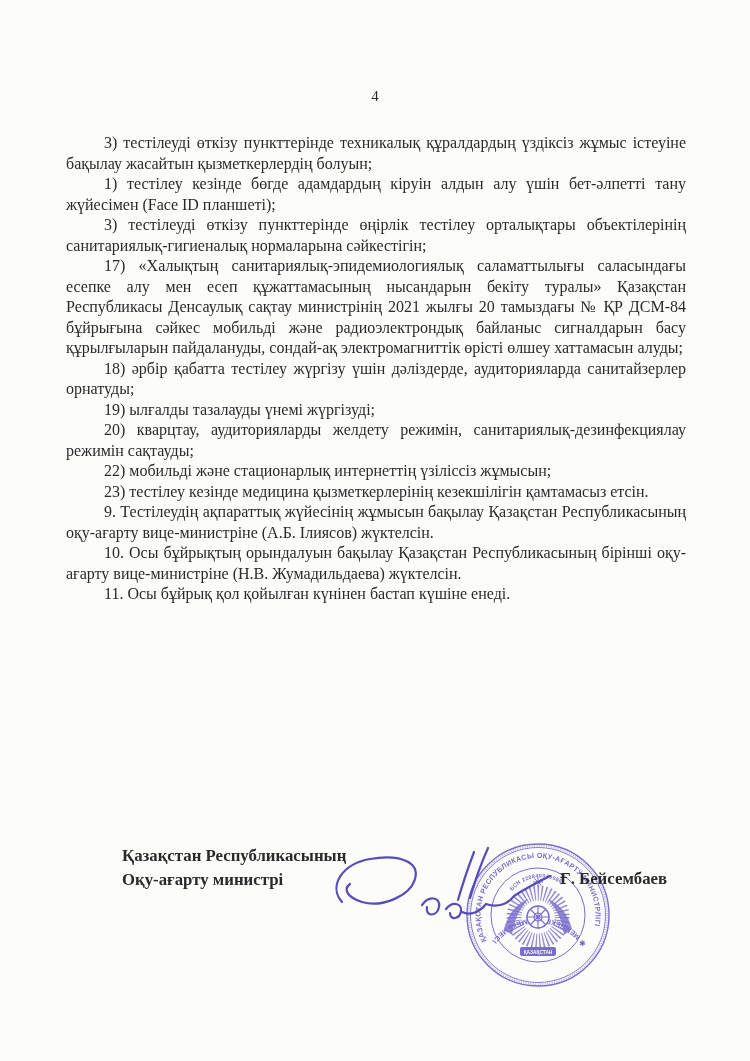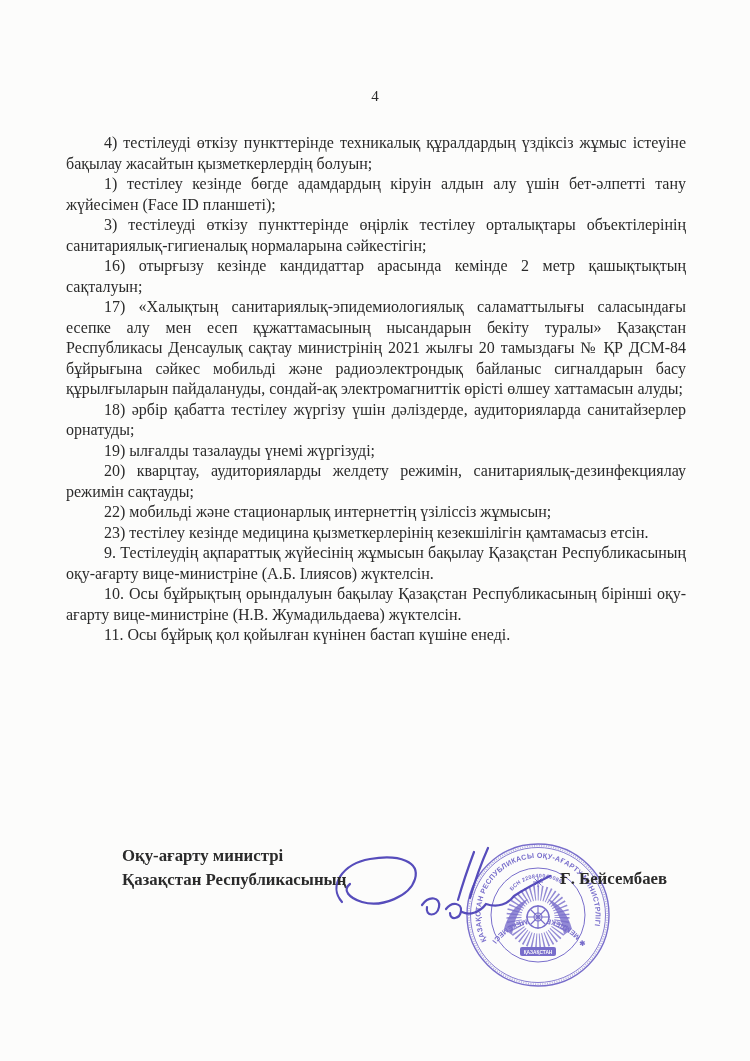"4) тестілеуді өткізу пункттерінде" p.para { text: 4 -> 3 }
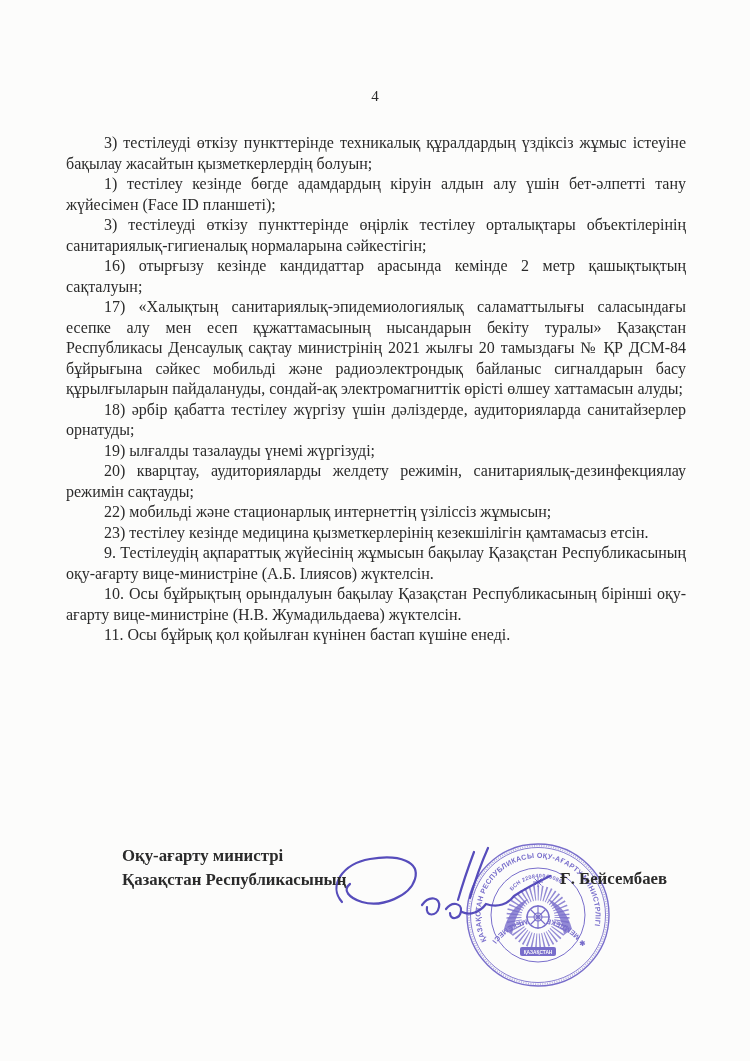"16) отырғызу кезінде кандидаттар" p.para { html: <p>16) отырғызу кезінде кандидаттар арасында кемінде 2 метр қашықтықтың сақталуын;</p> -> none }
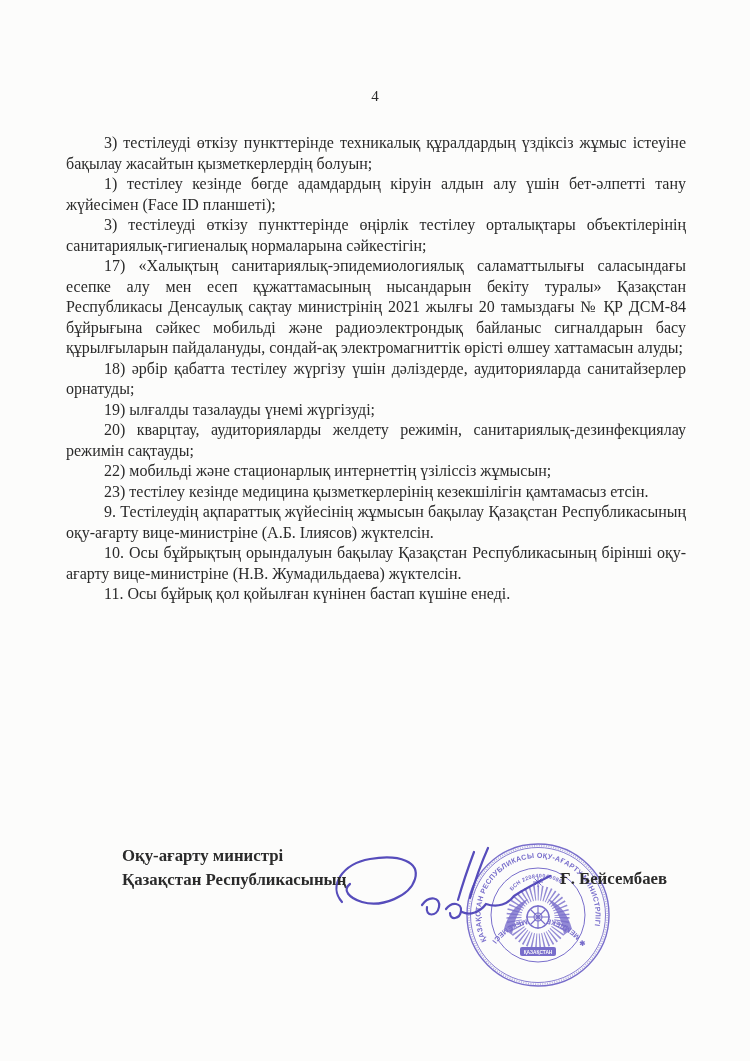"Оқу-ағарту министрі" div { order: before "Қазақстан Республикасының" -> after "Қазақстан Республикасының" }
